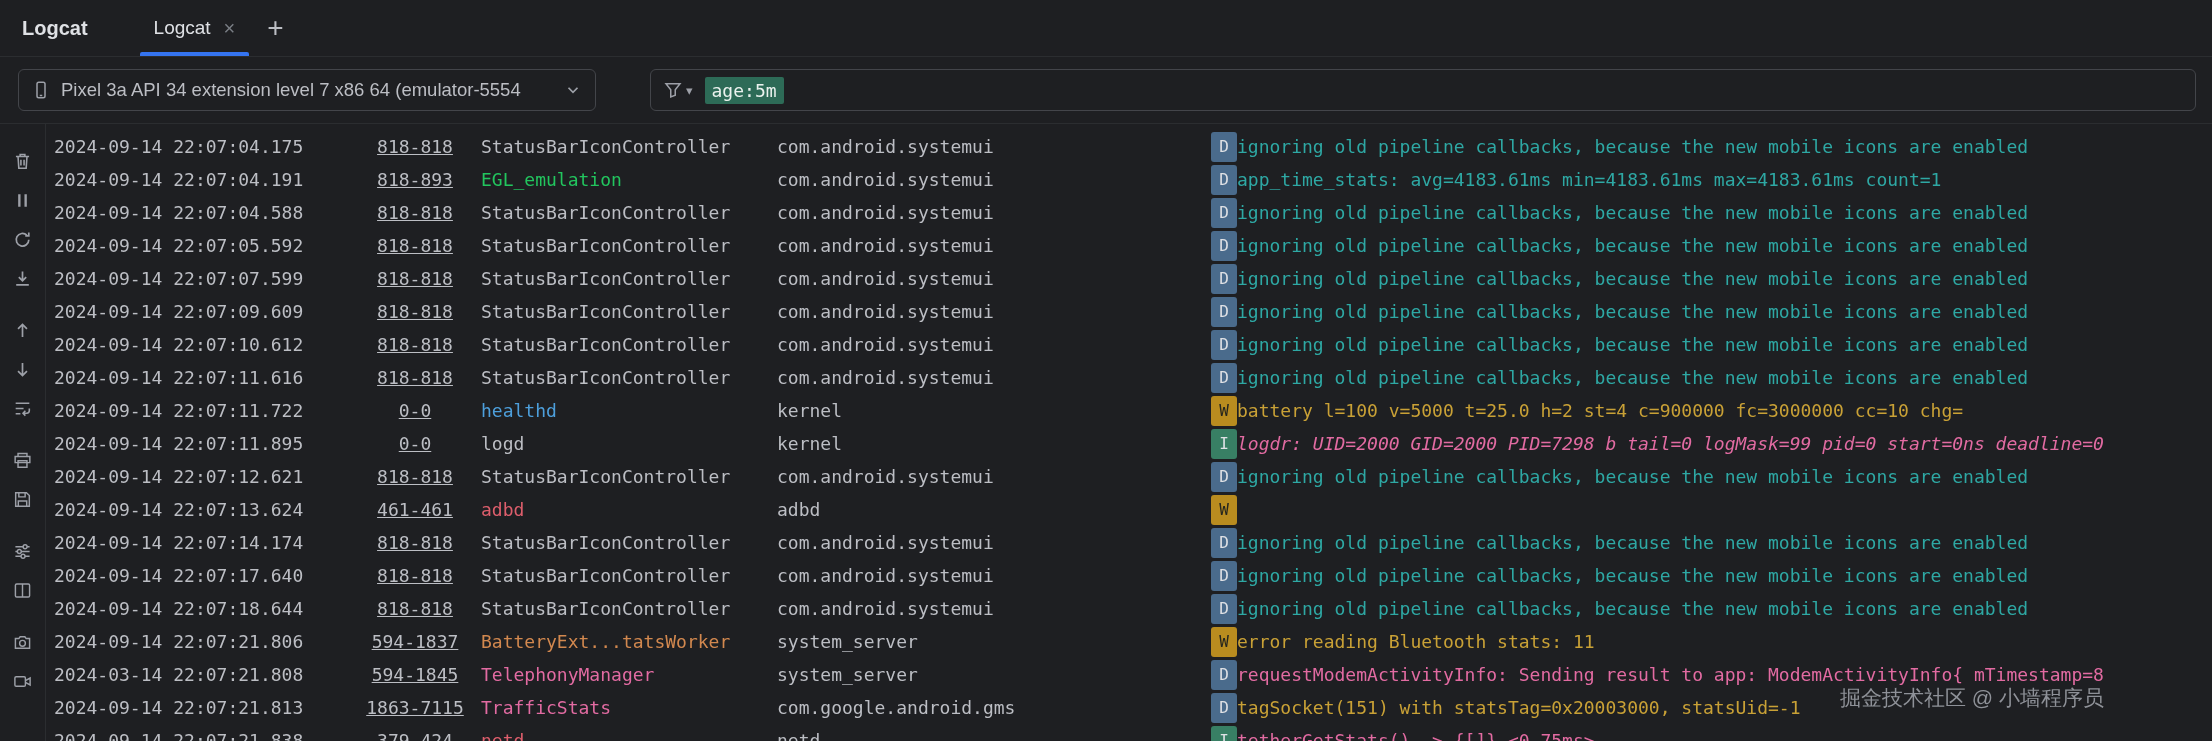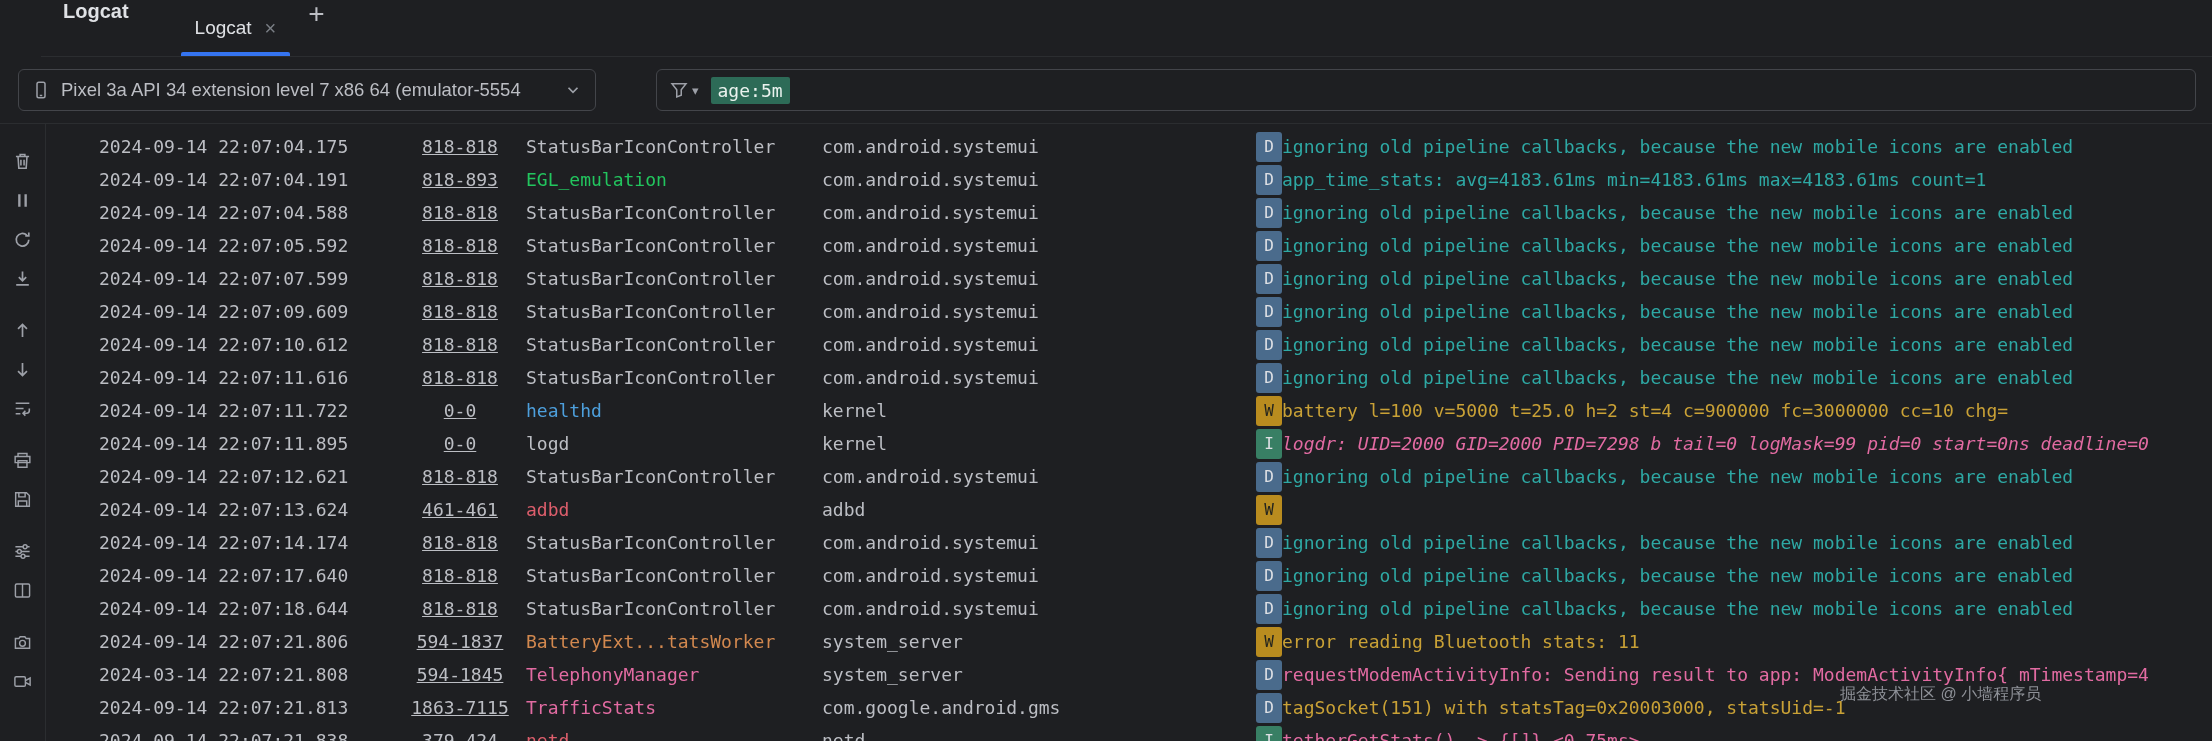"Logcat" .titlebar { align-items: flex-start -> center; margin-left: 41px -> none }
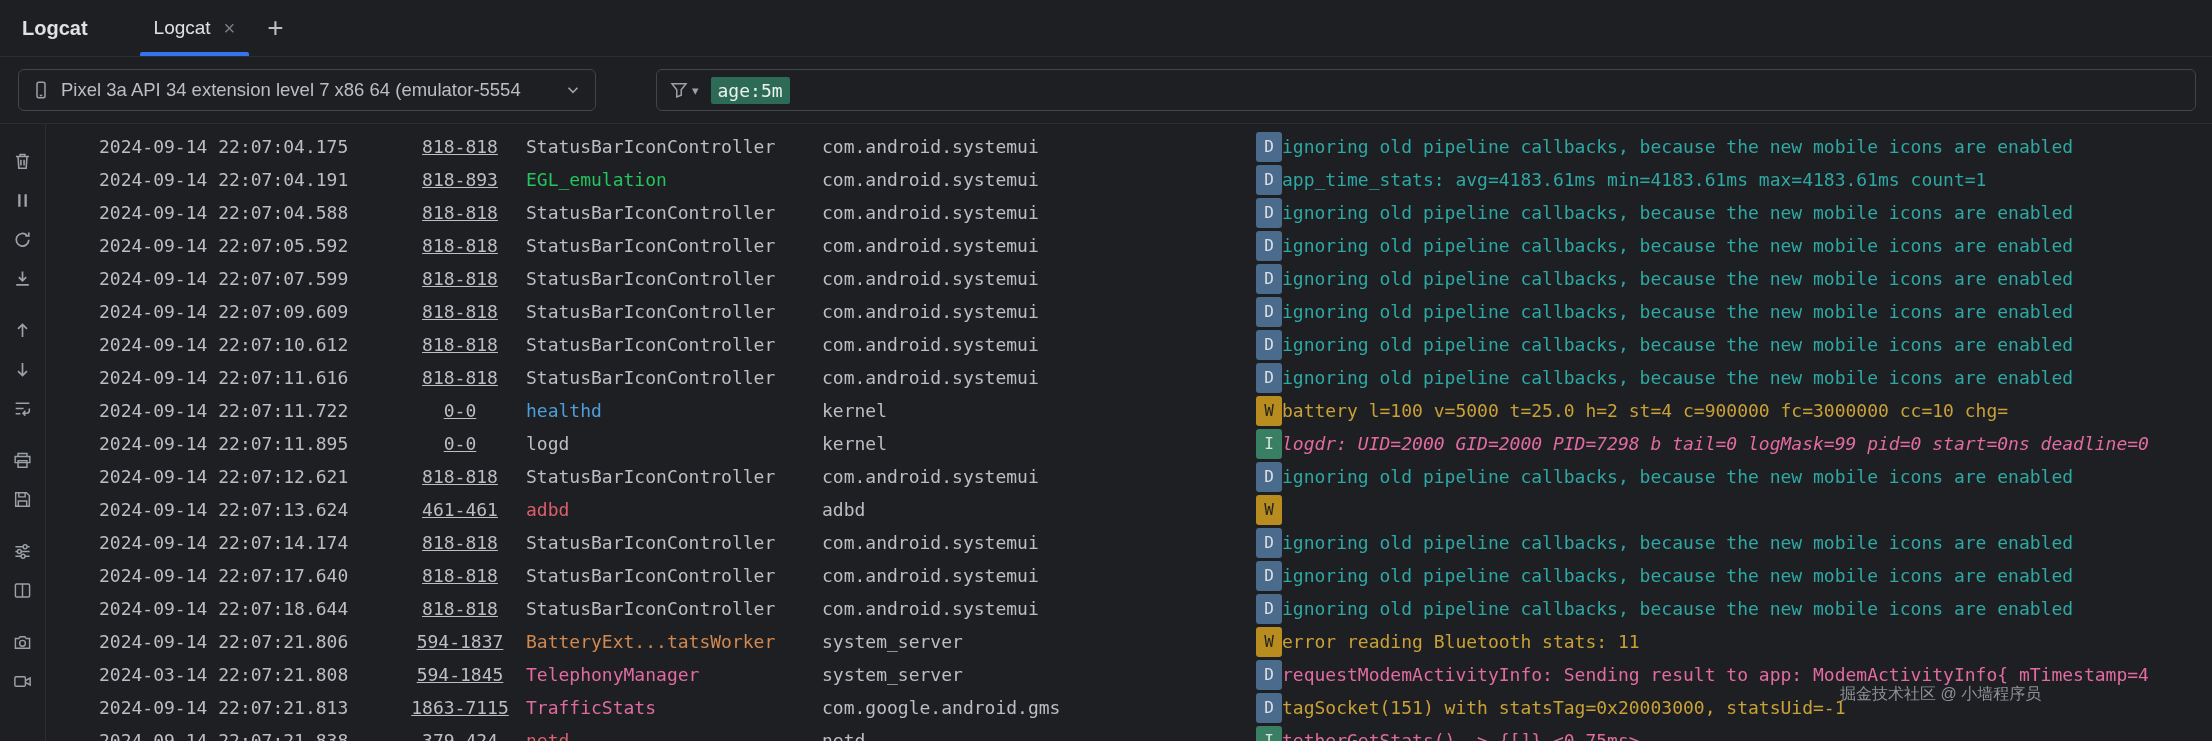"Pixel 3a API 34 extension" .toolbar-row { gap: 6px -> none }
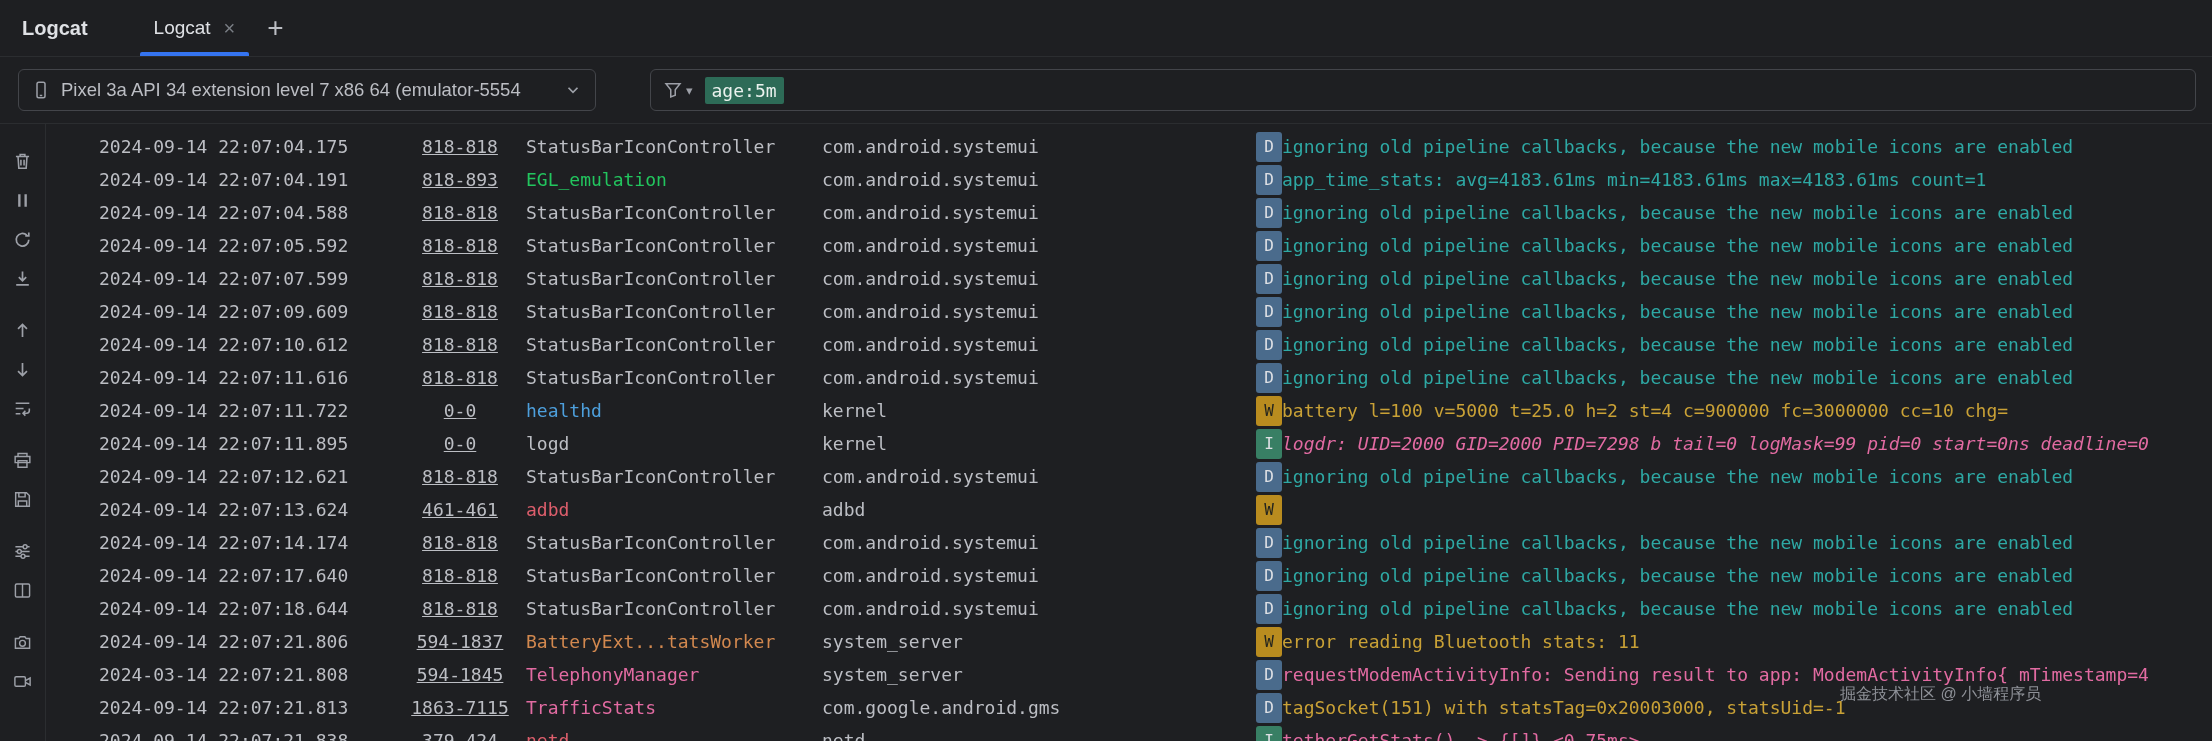"2024-09-14 22:07:04.175" .body { gap: 45px -> none }
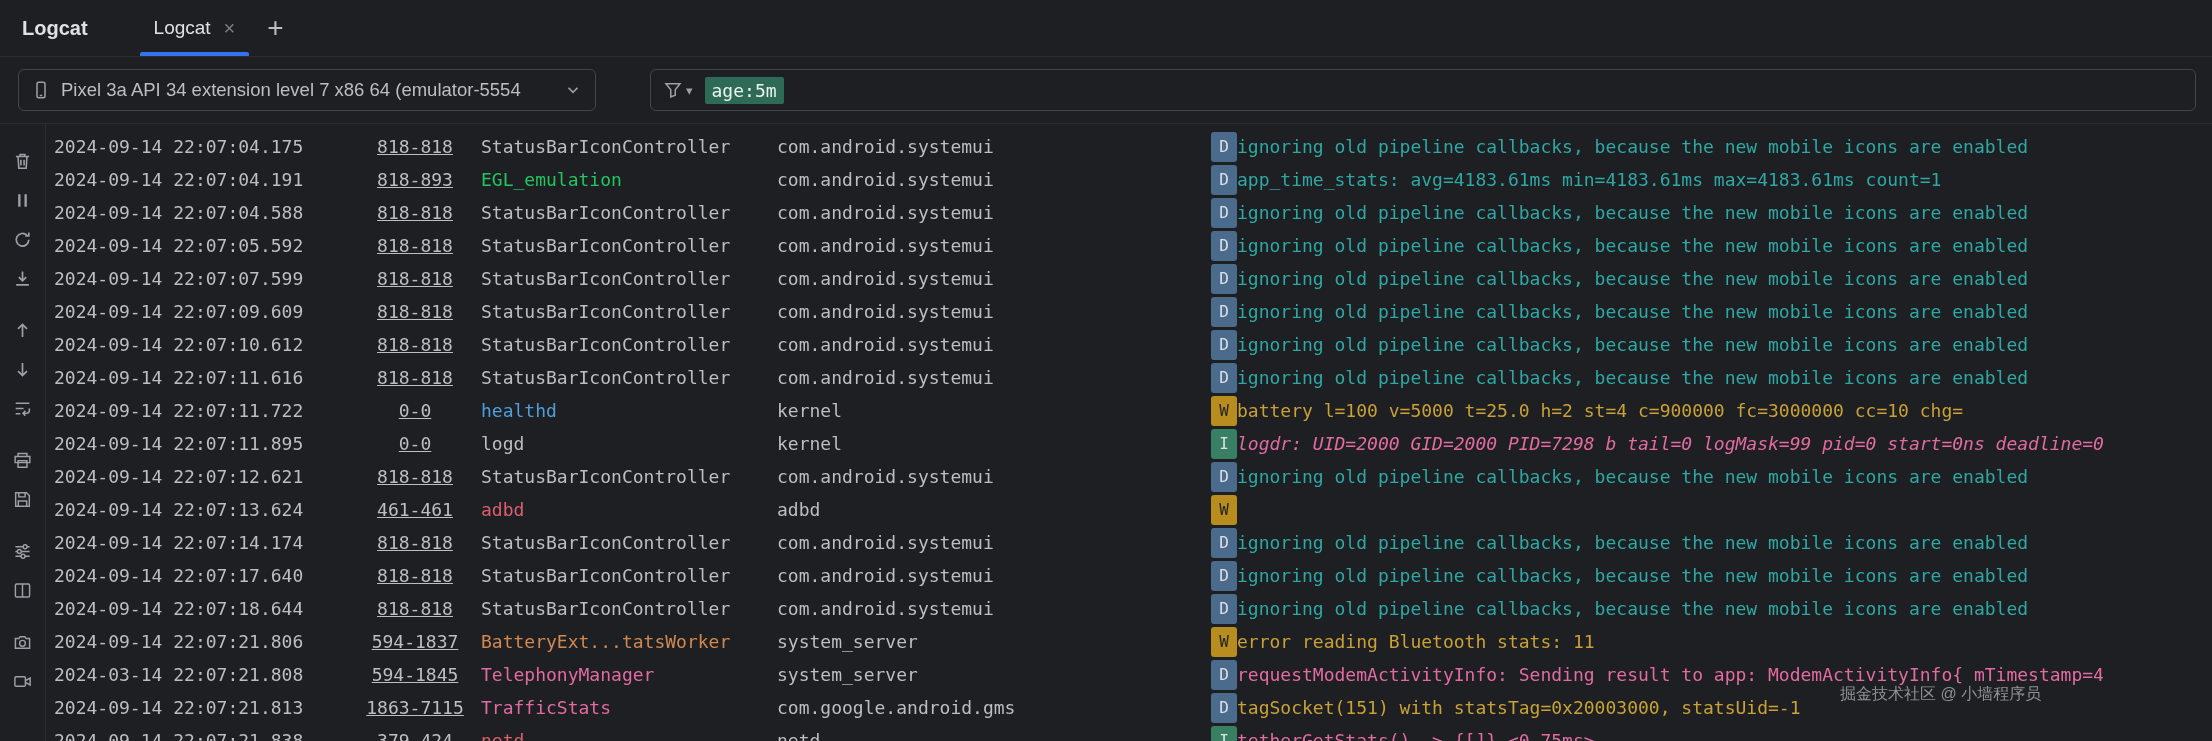"requestModemActivityInfo: Sending result" span.c-msg { text: 4 -> 8 }
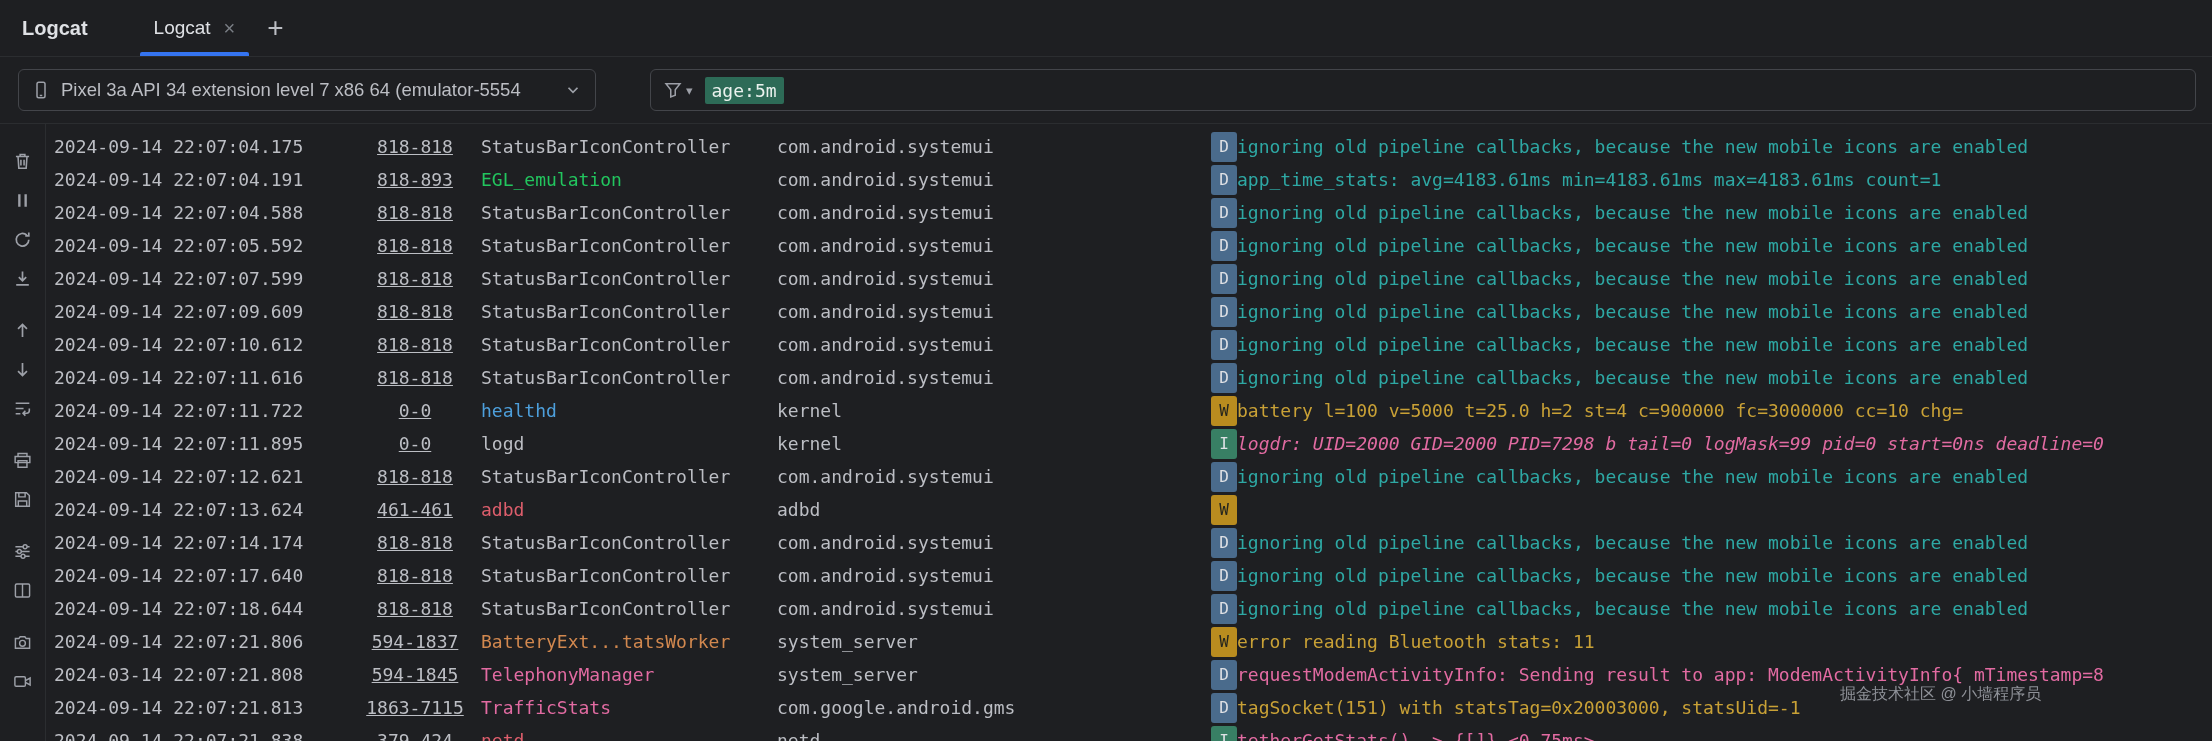"掘金技术社区 @ 小墙程序员" .watermark { font-size: 16px -> 21px }
